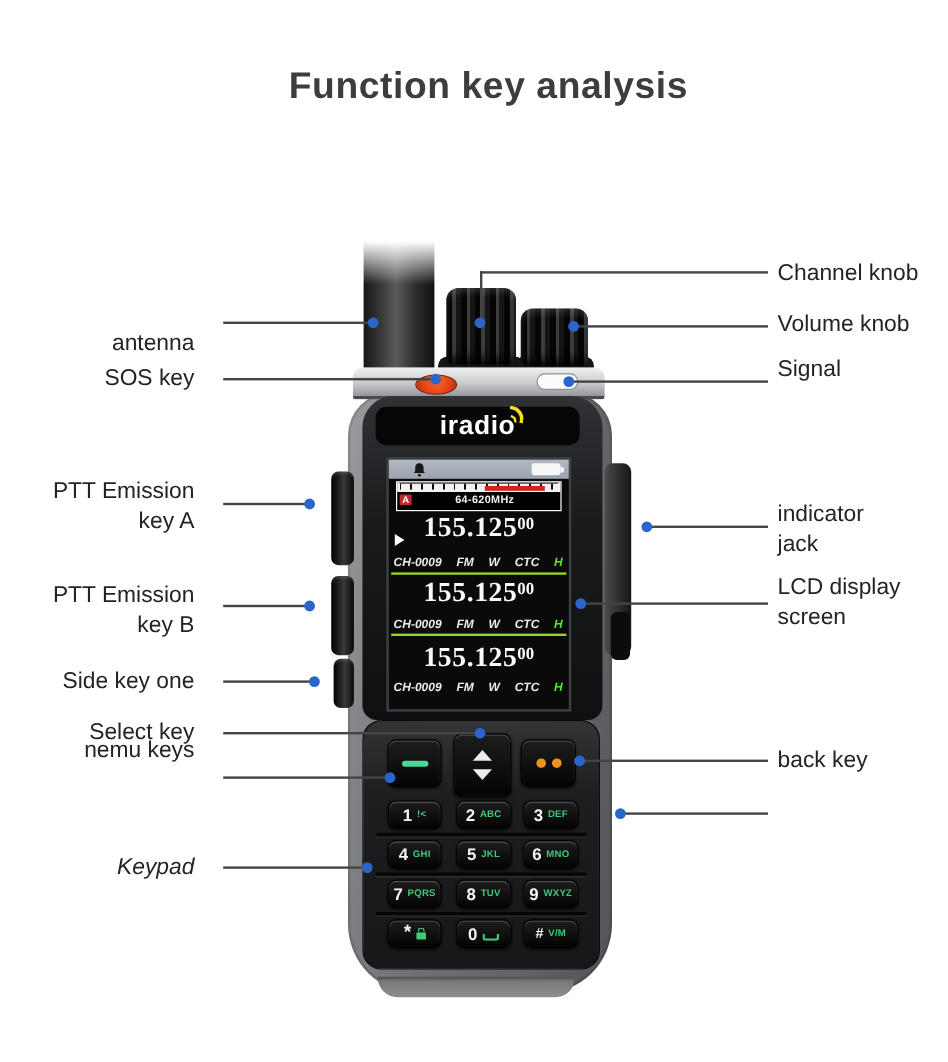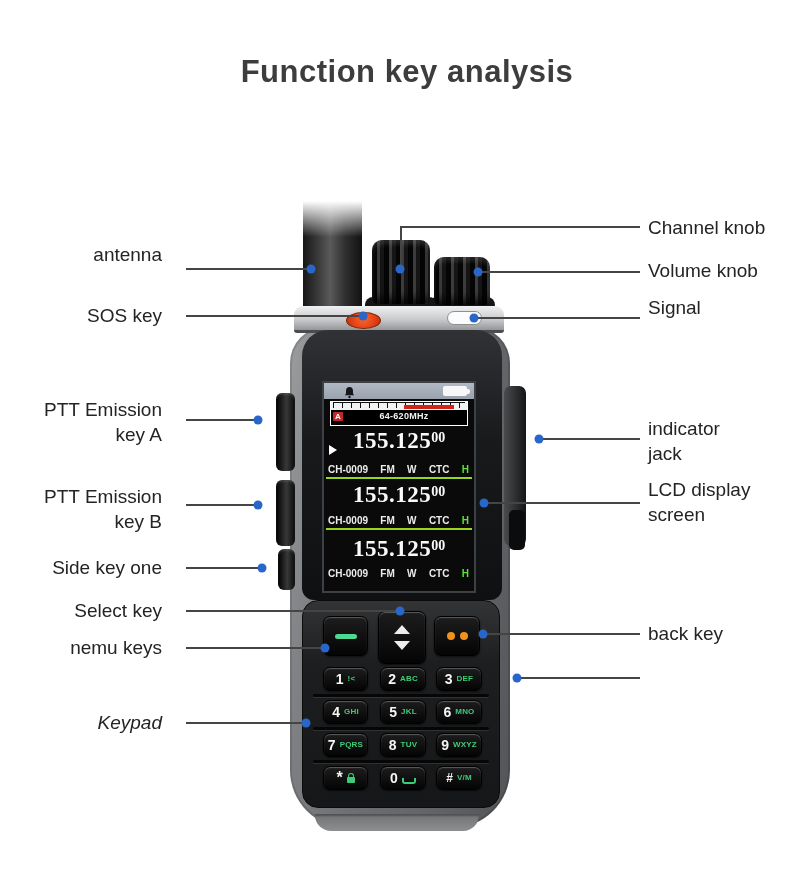"antenna" div.lab { top: 242px -> 274px }
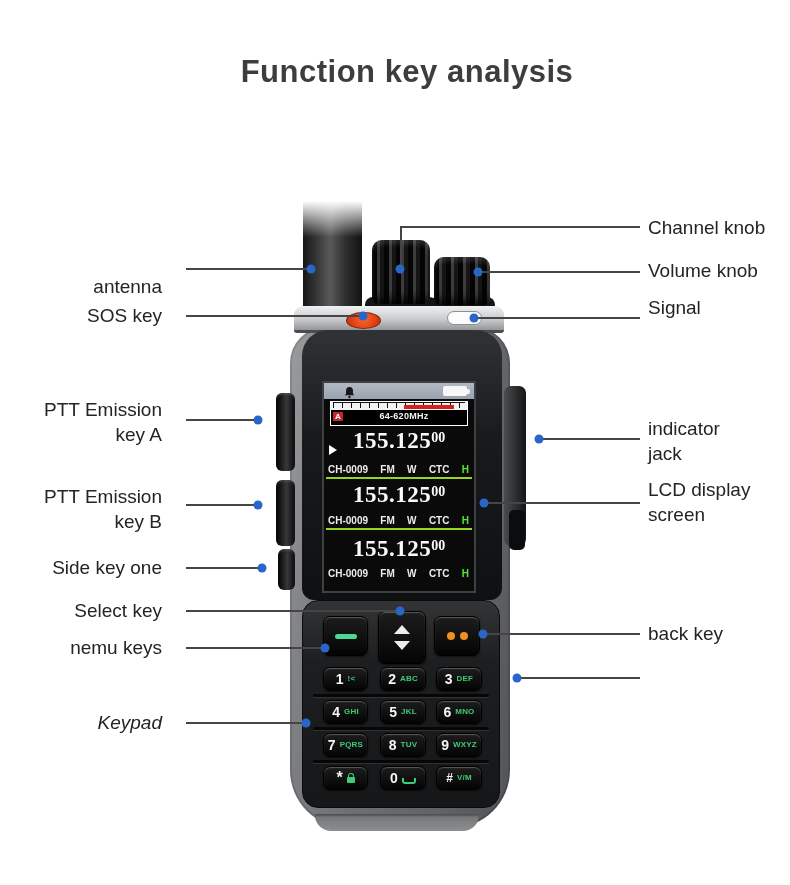"iradio" div.abs { html: none -> <div> <span>iradio</span> </div> }
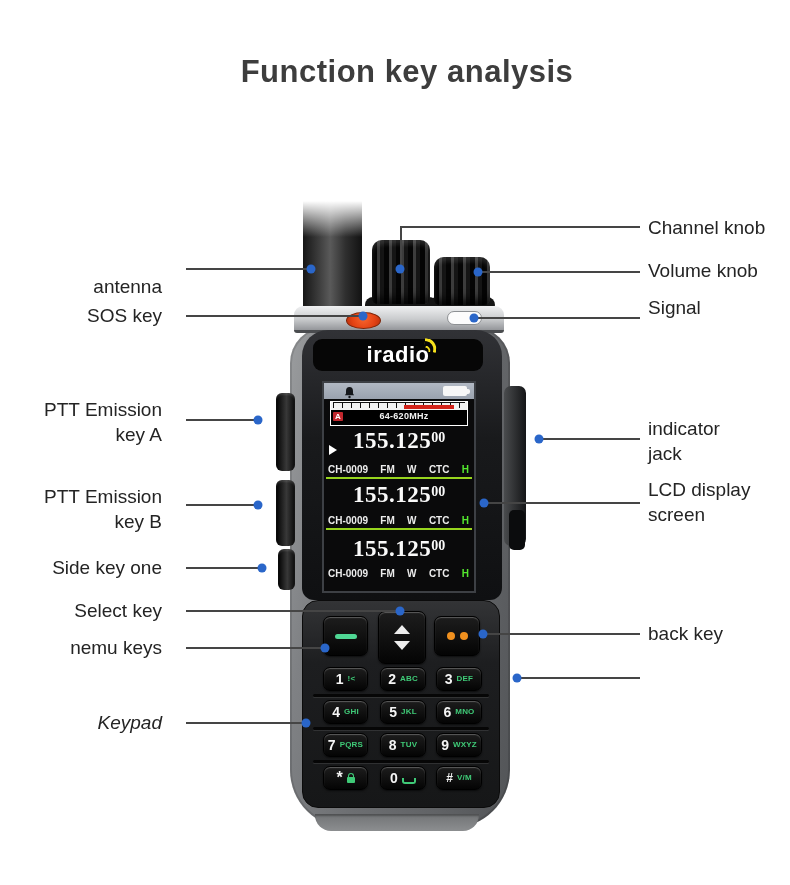"CH-0009" .inforow { font-style: none -> italic }
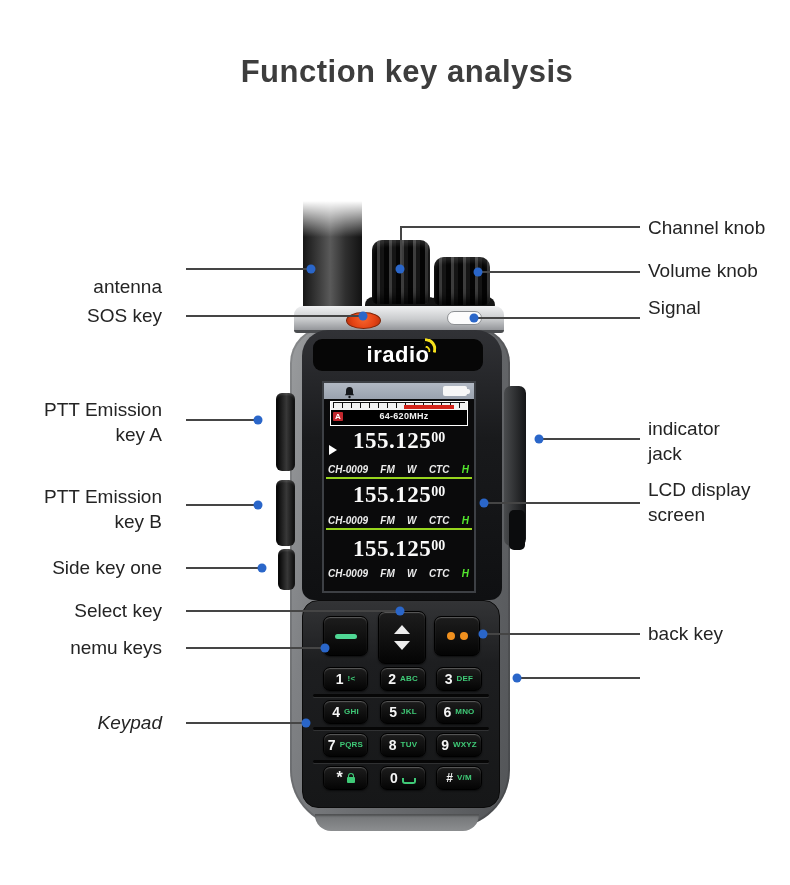"nemu keys" div.lab { top: 635px -> 613px }
